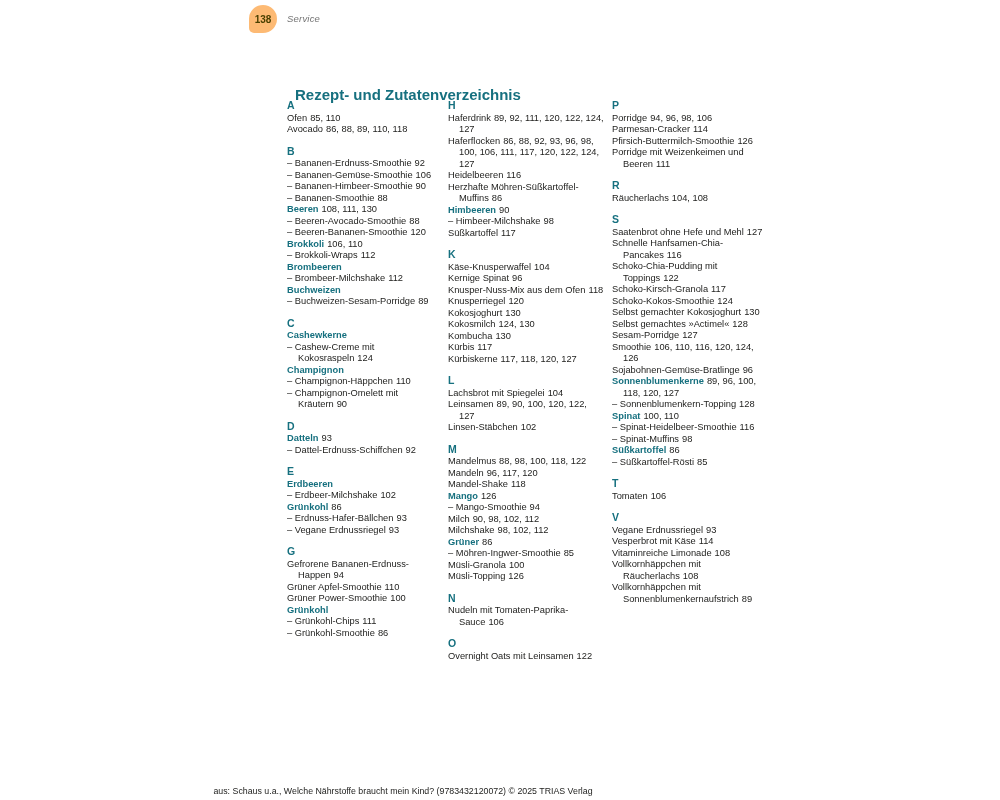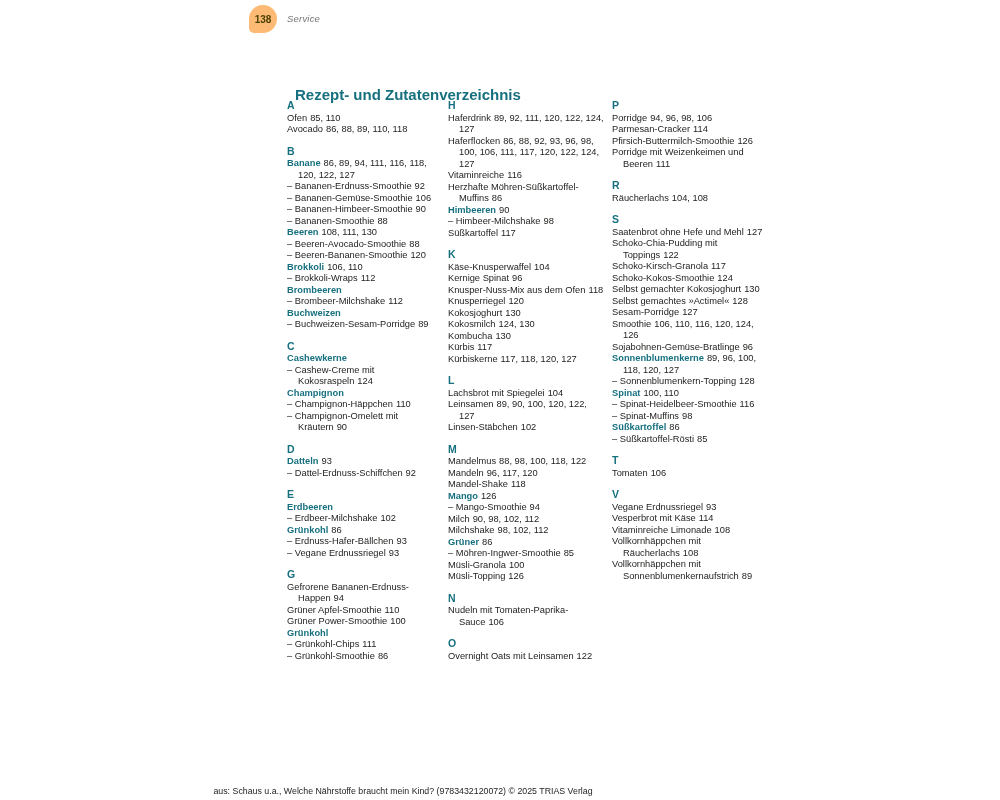"Banane 86, 89, 94, 111," p.entry { html: <p><span>Banane</span><span>86, 89, 94, 111, 116, 118, 120, 122, 127</span></p> -> none }
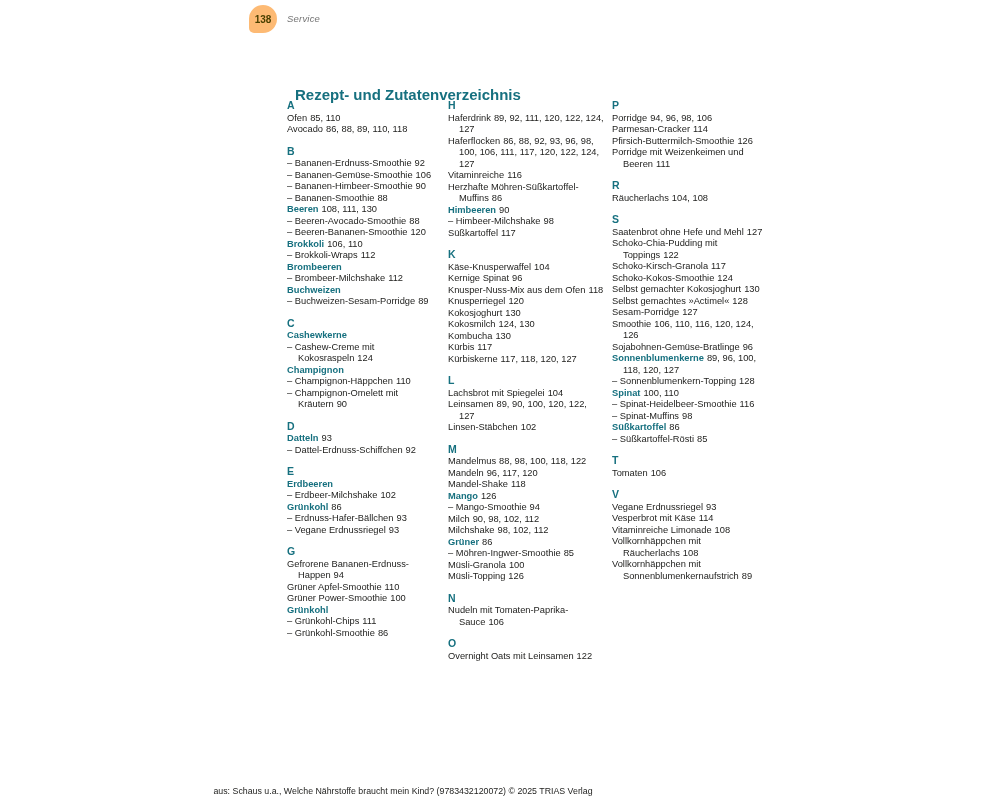"Vitaminreiche" span.term { text: Vitaminreiche -> Heidelbeeren }
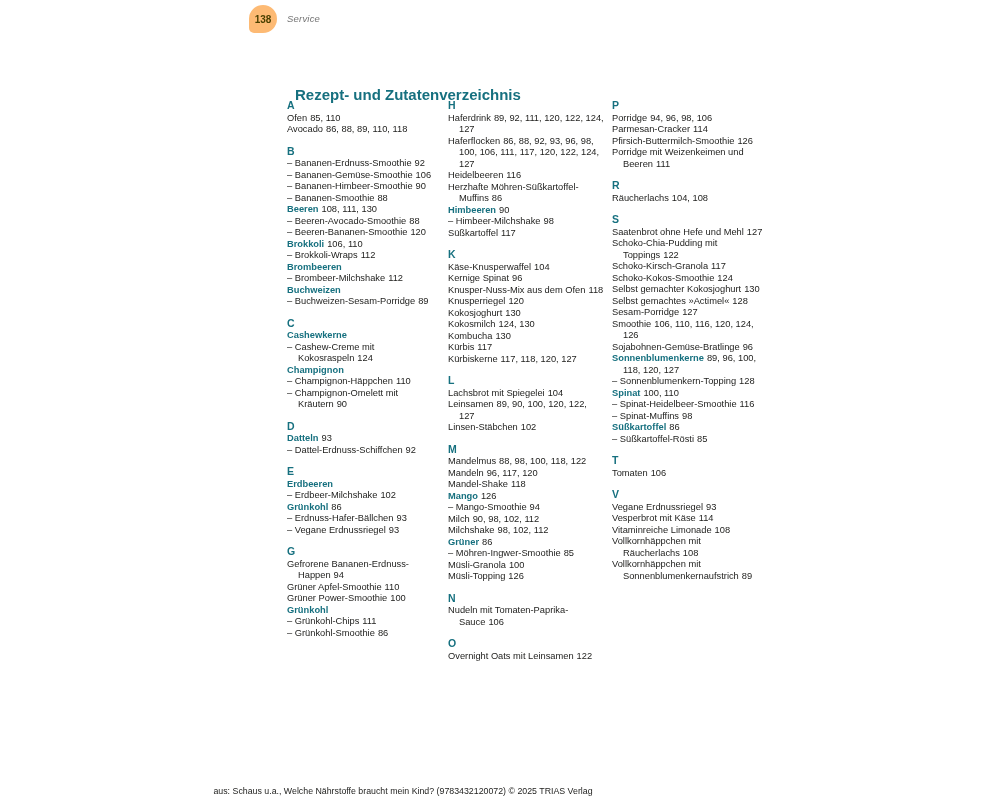"Schnelle Hanfsamen-Chia-Pancakes 116" p.entry { html: none -> <p><span>Schnelle Hanfsamen-Chia-Pancakes</span><span>116</span></p> }
